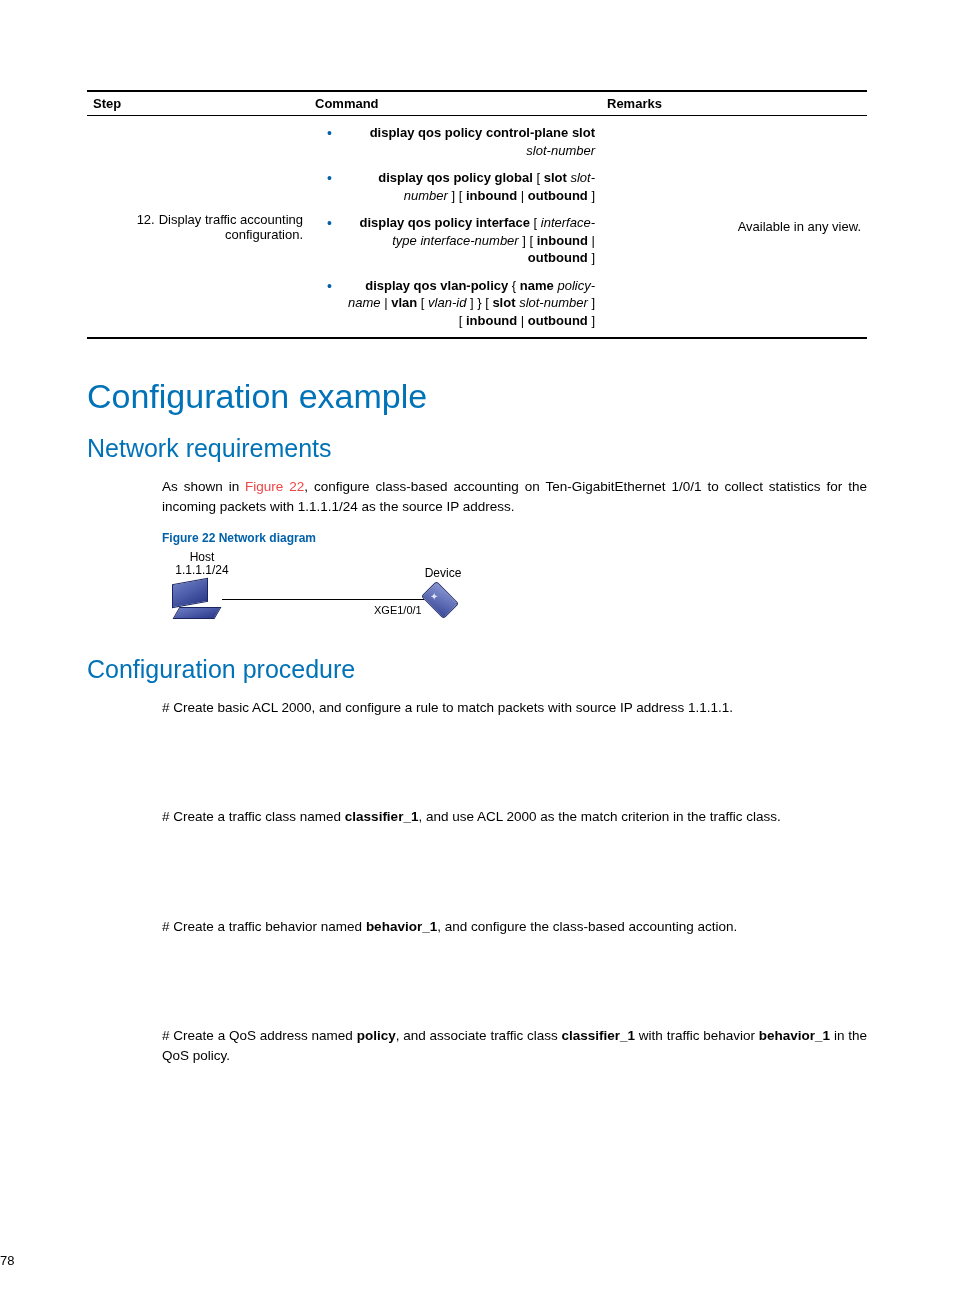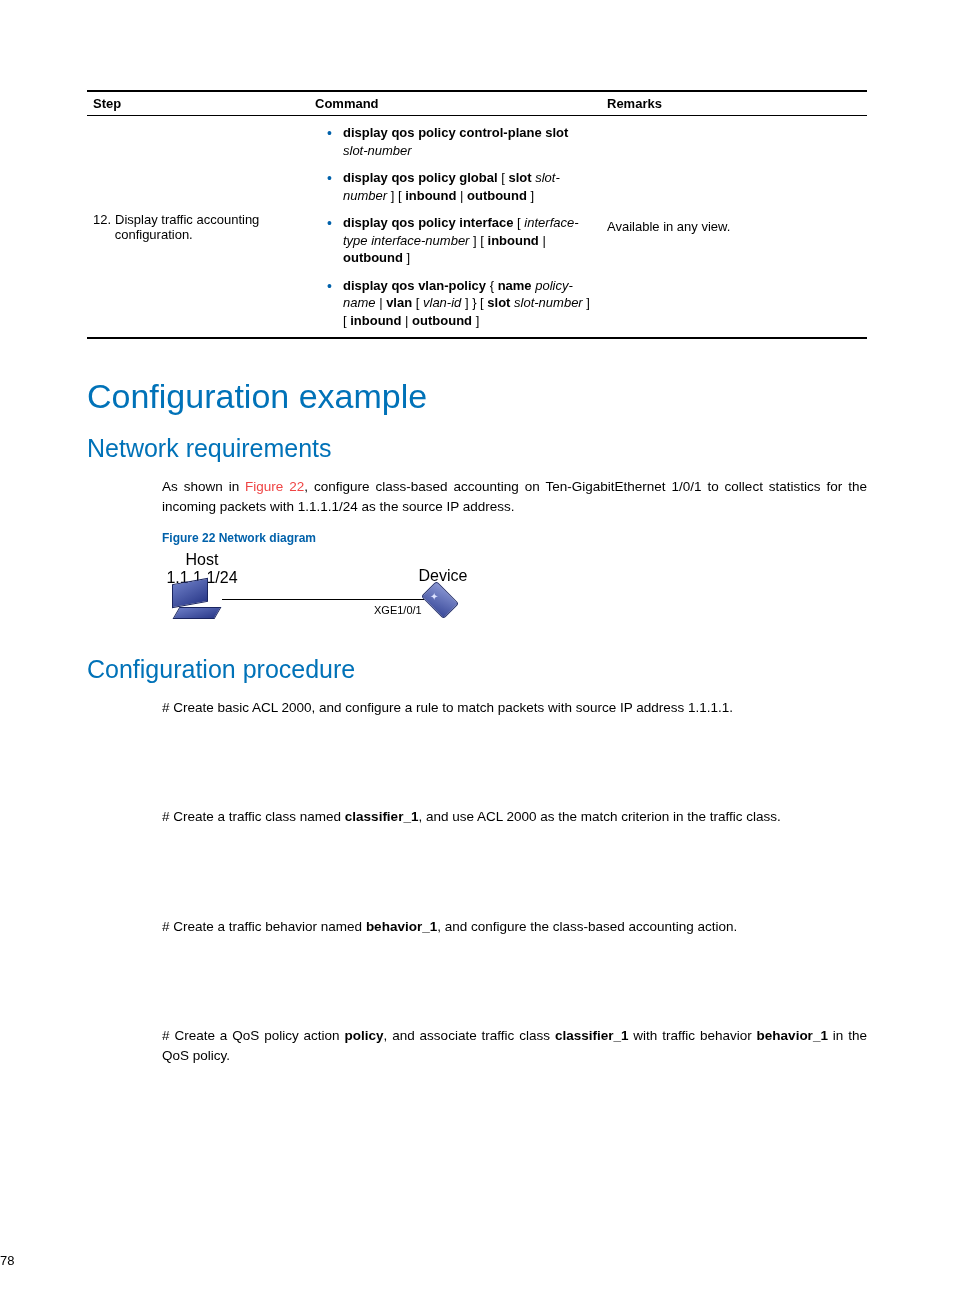"display qos policy control-plane slot" table.cmd-table td { text-align: none -> right }
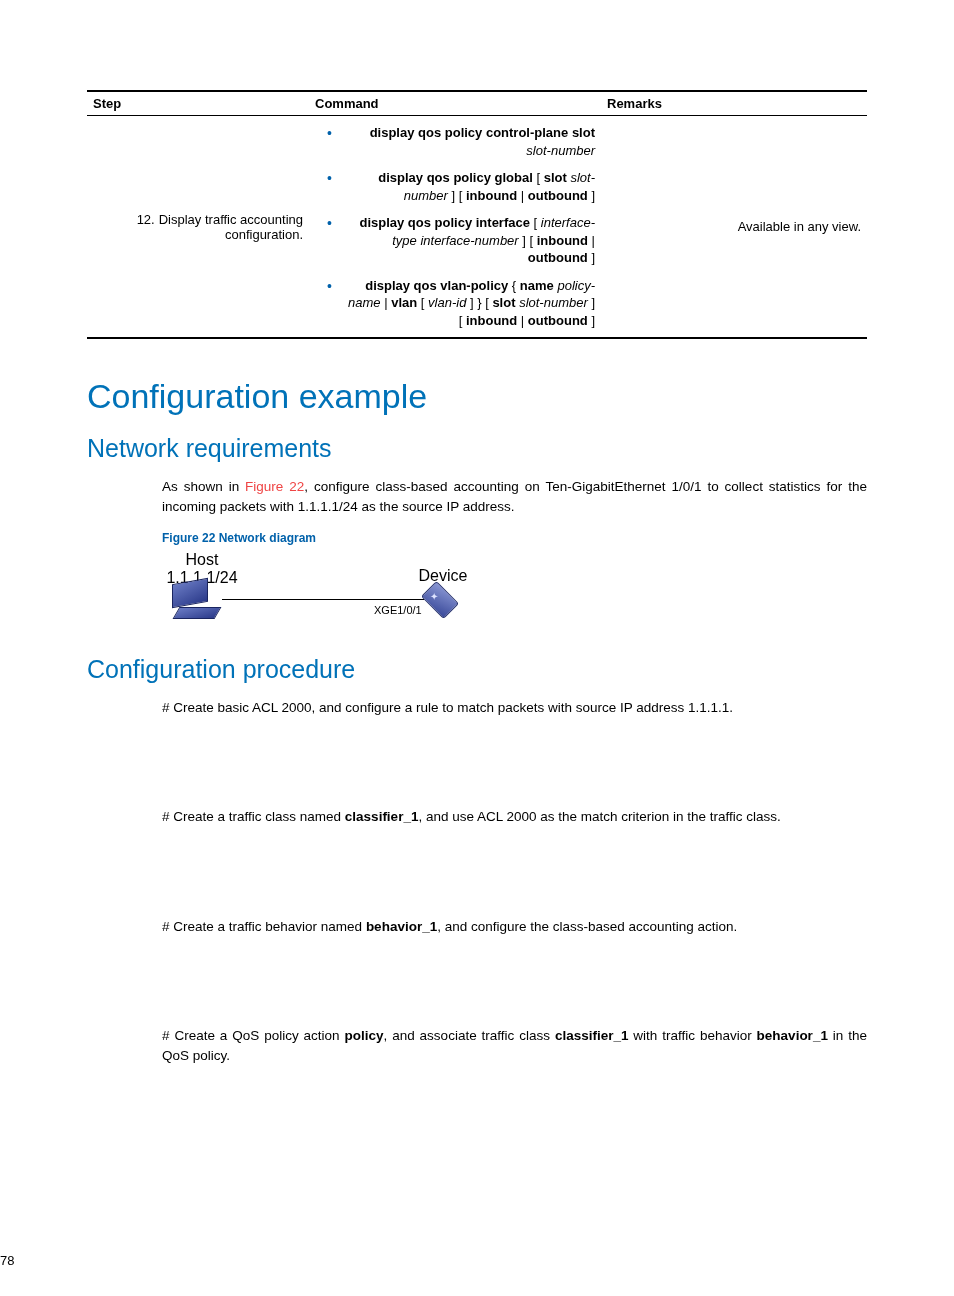"Host" .host-label, .device-label, .port-label { font-size: 16px -> 12px }
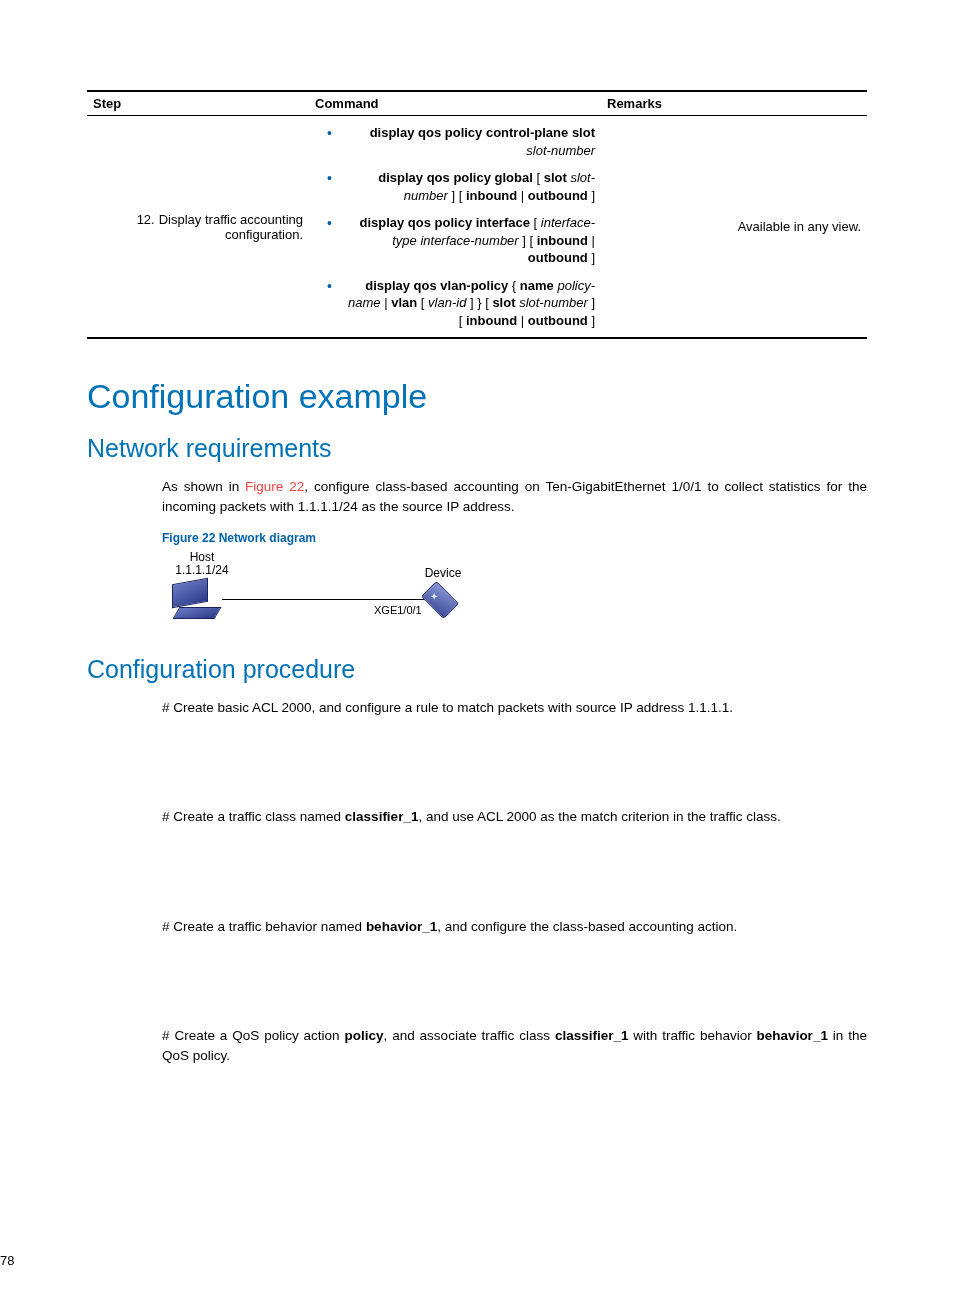"# Create a QoS policy" span { text: policy action -> address named }
